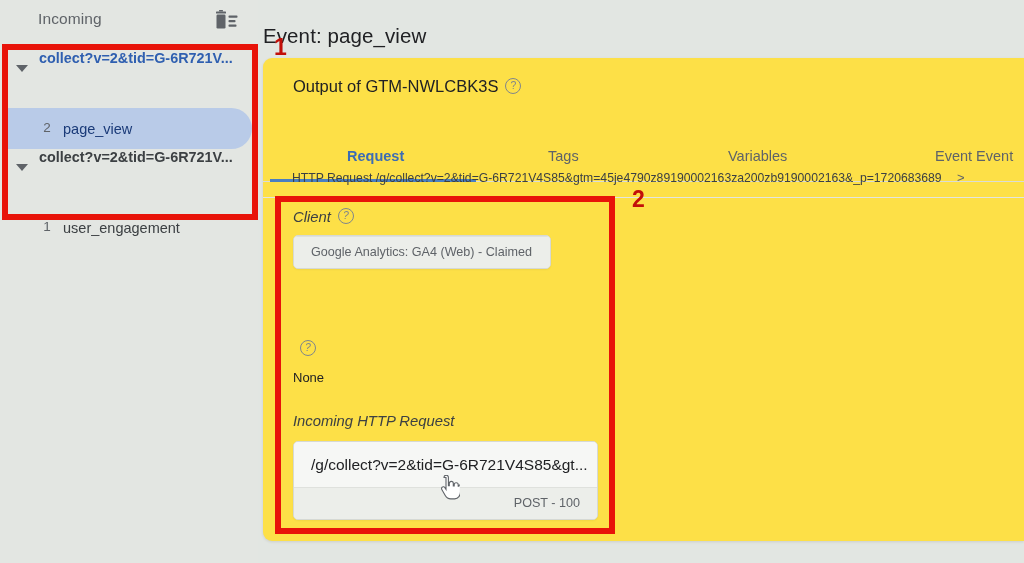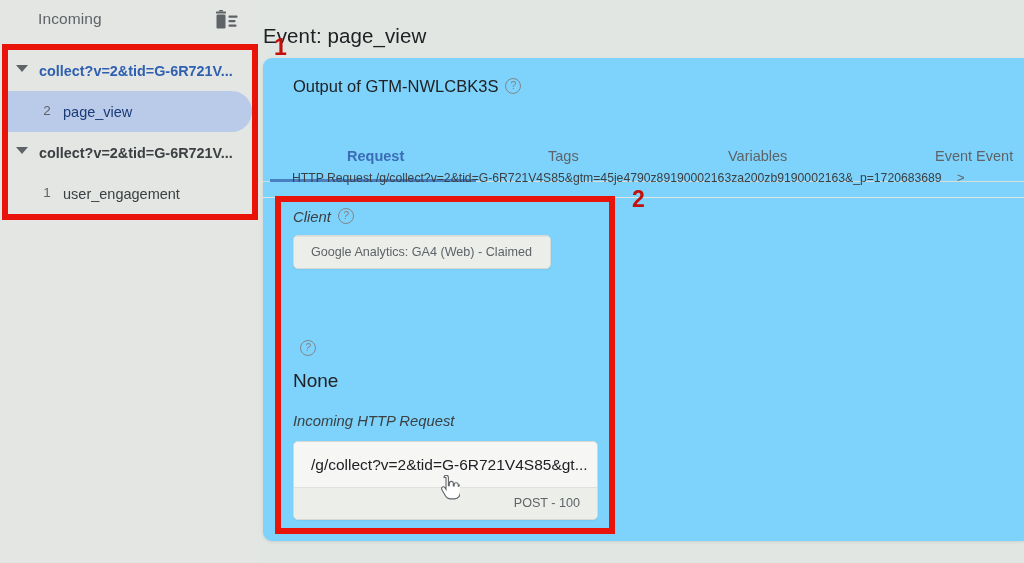"collect?v=2&tid=G-6R721V..." .group-row { align-items: center -> none; height: 41px -> 58px }
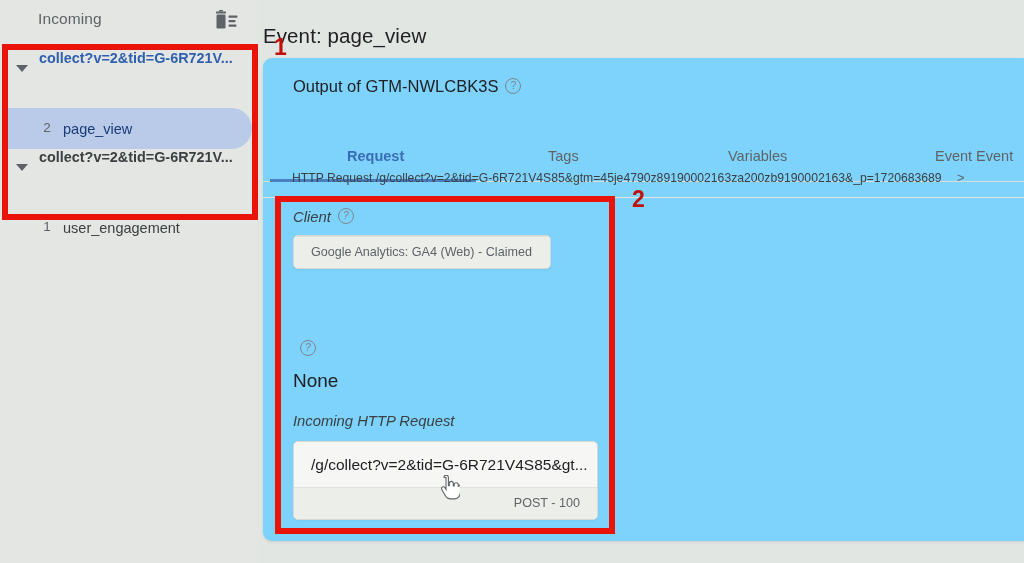"Output of GTM-NWLCBK3S" #output-card { background: #7dd3fc -> #fde047 }
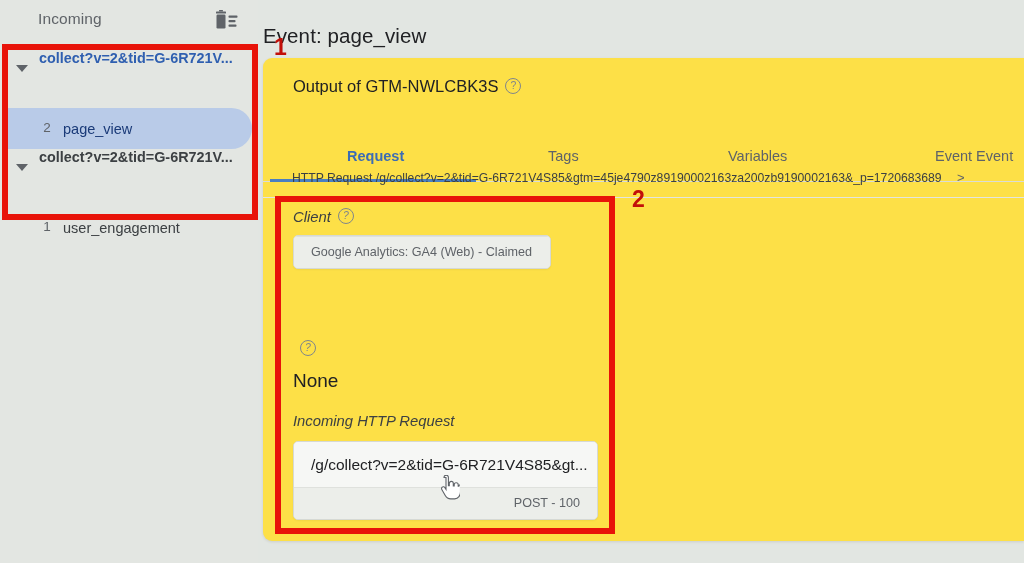"None" #none-value { font-size: 19px -> 13px }
